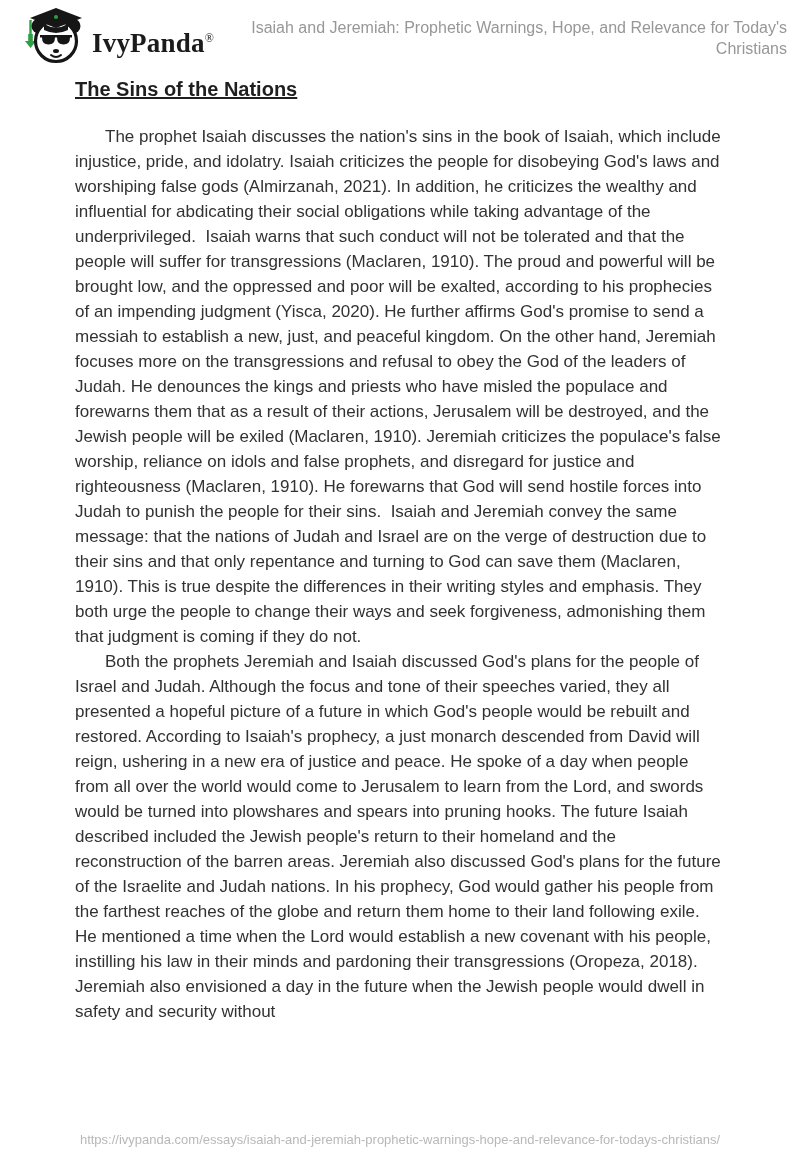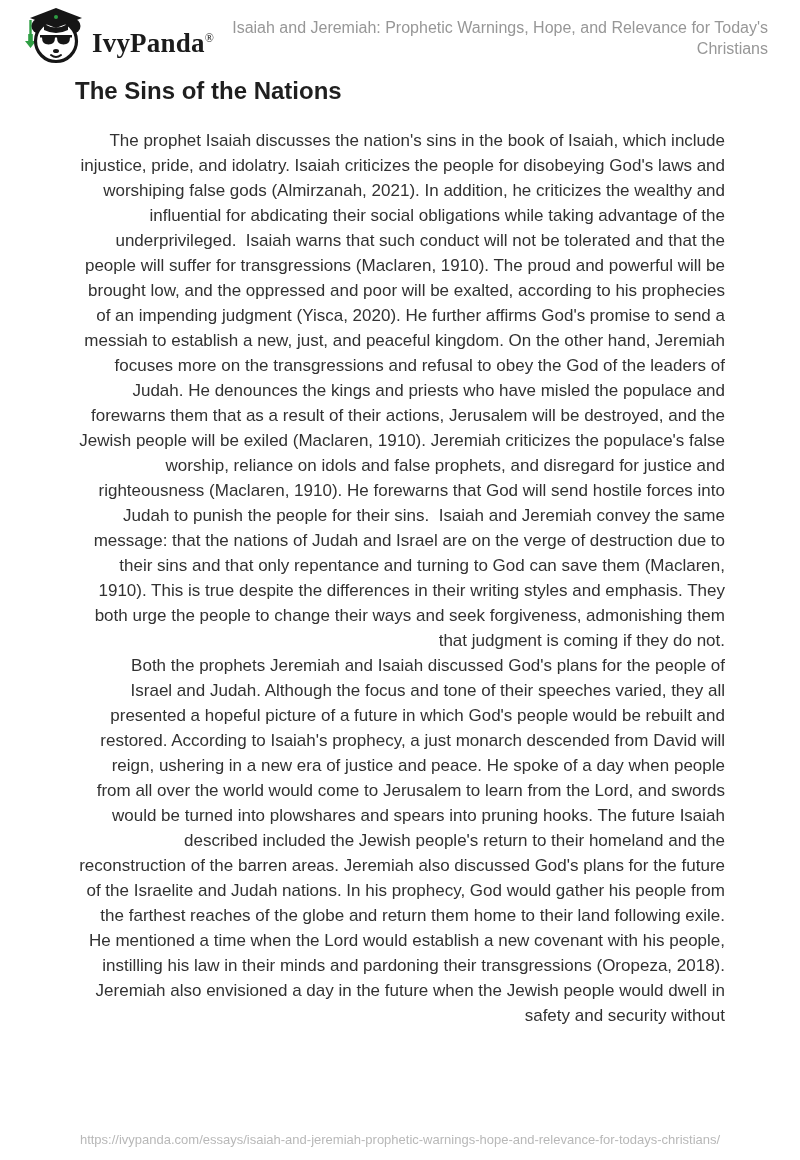"IvyPanda®" .header { padding: 8px 32px 0 14px -> 8px 13px 0 14px }
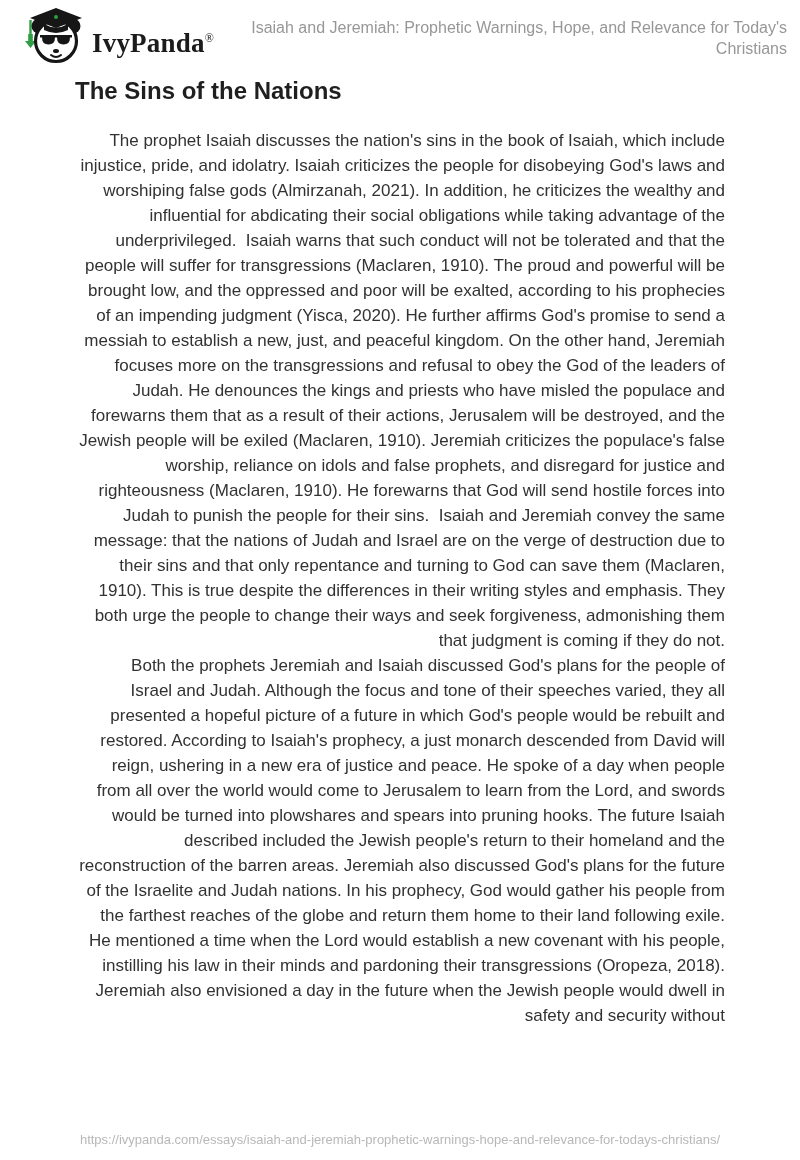"The Sins of the Nations" .section-heading { font-size: 24px -> 20px; text-decoration: none -> underline }
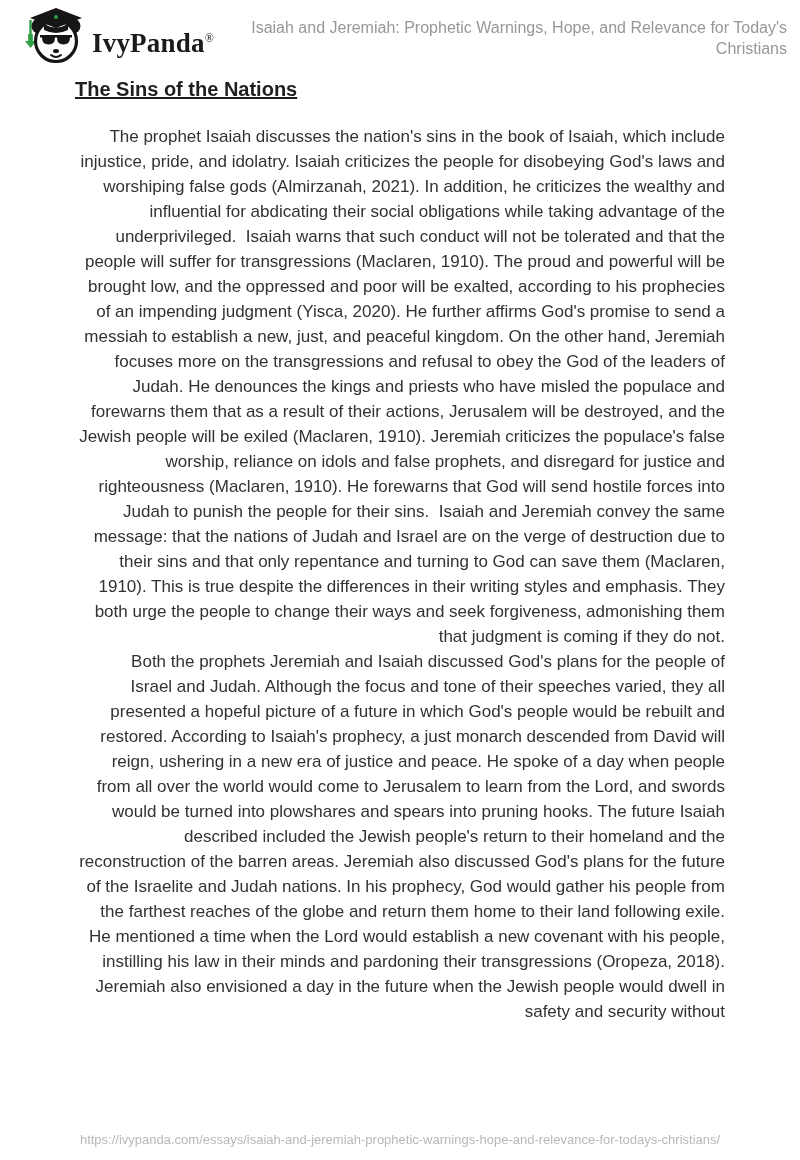"The prophet Isaiah discusses the" .section-paragraph { text-align: right -> left }
